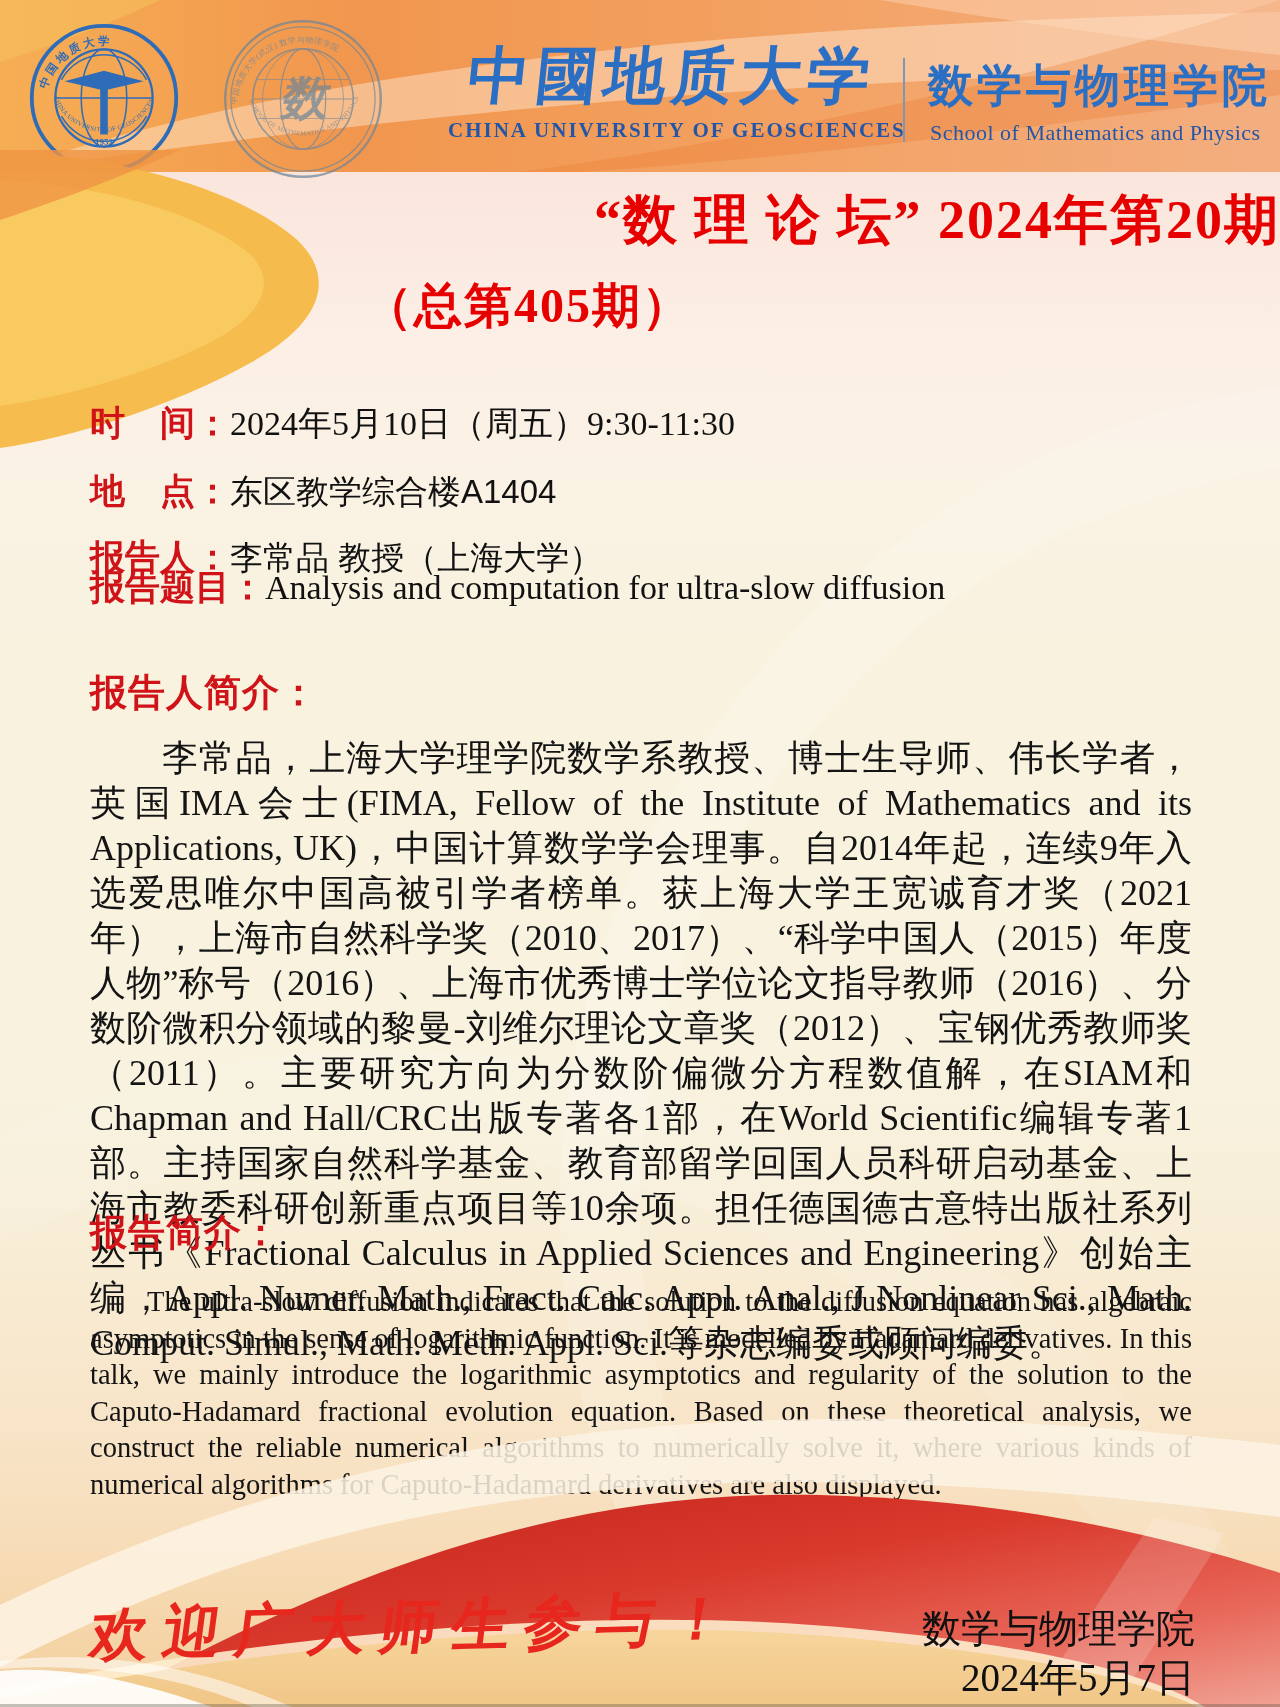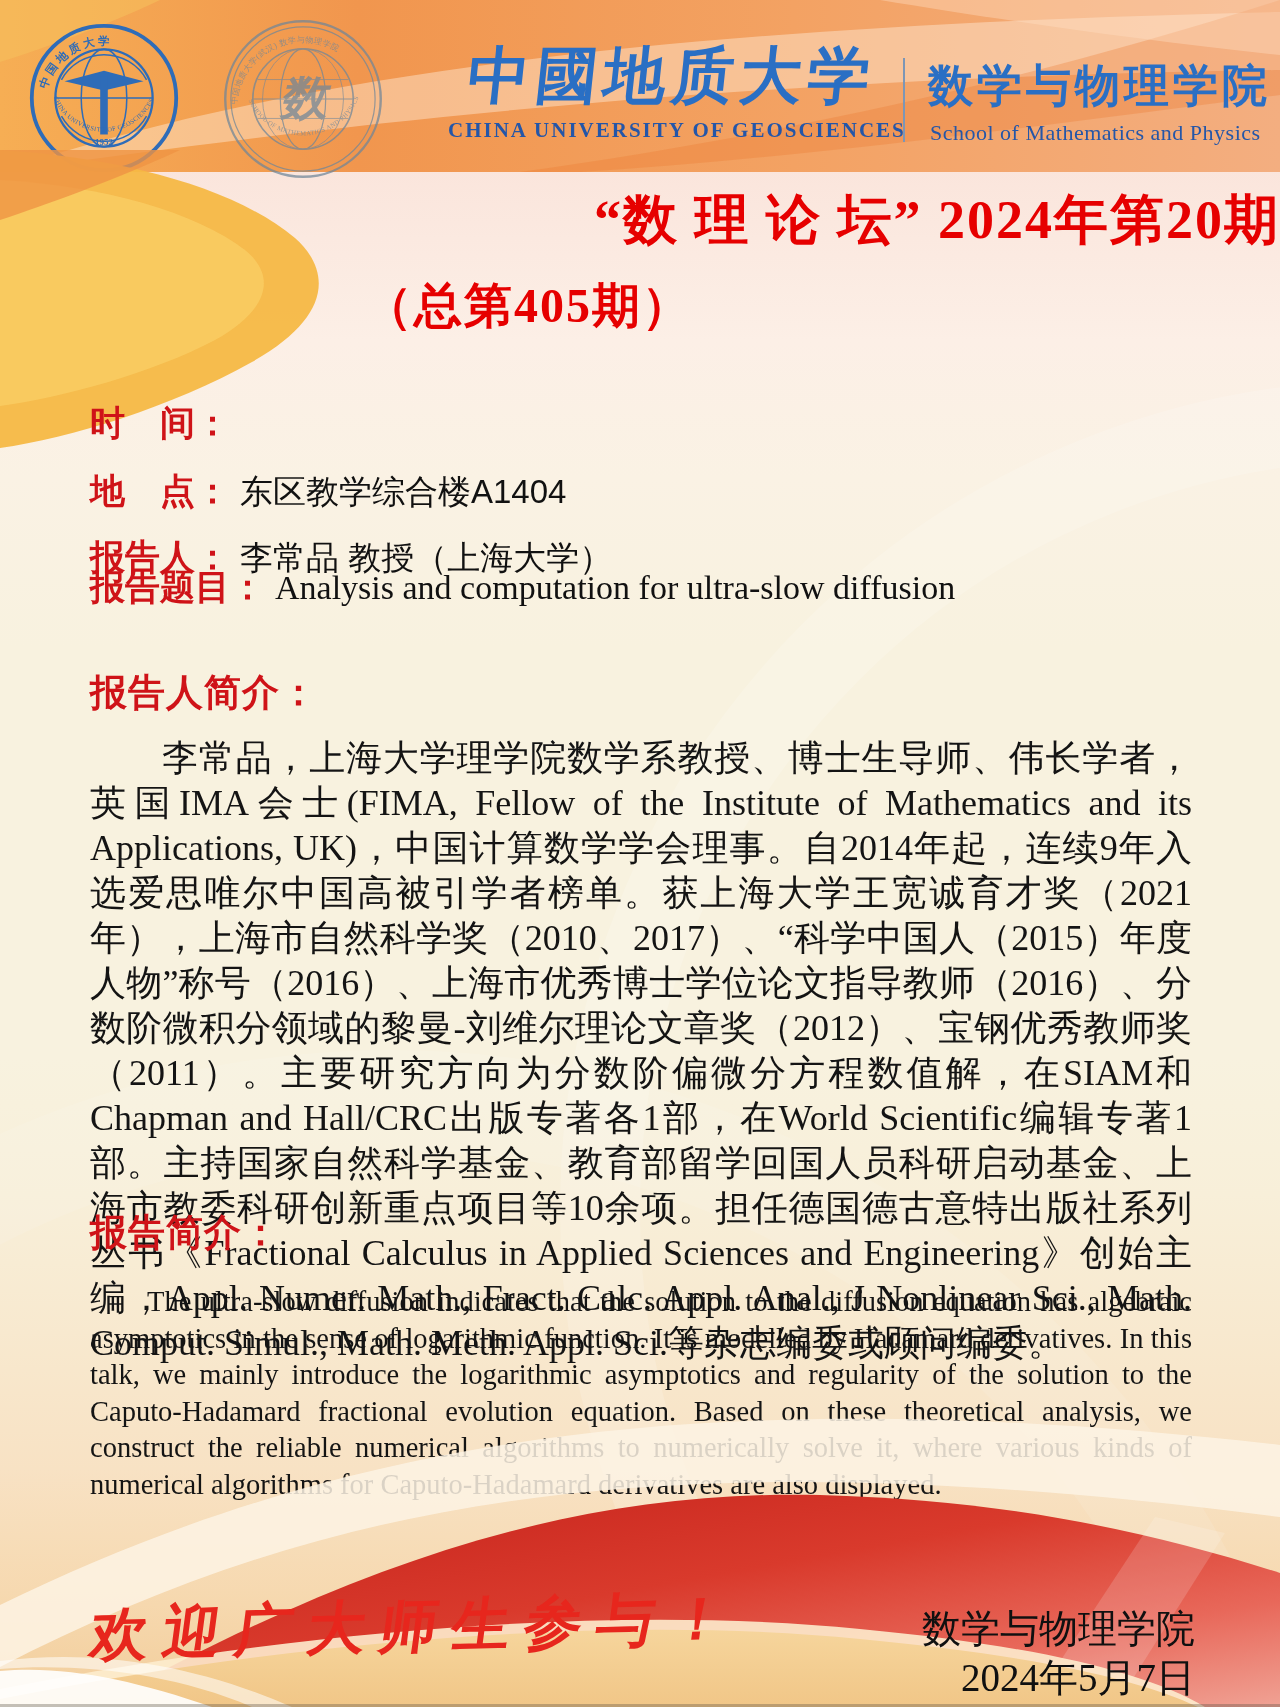"时 间：" .info-row { gap: 10px -> none }
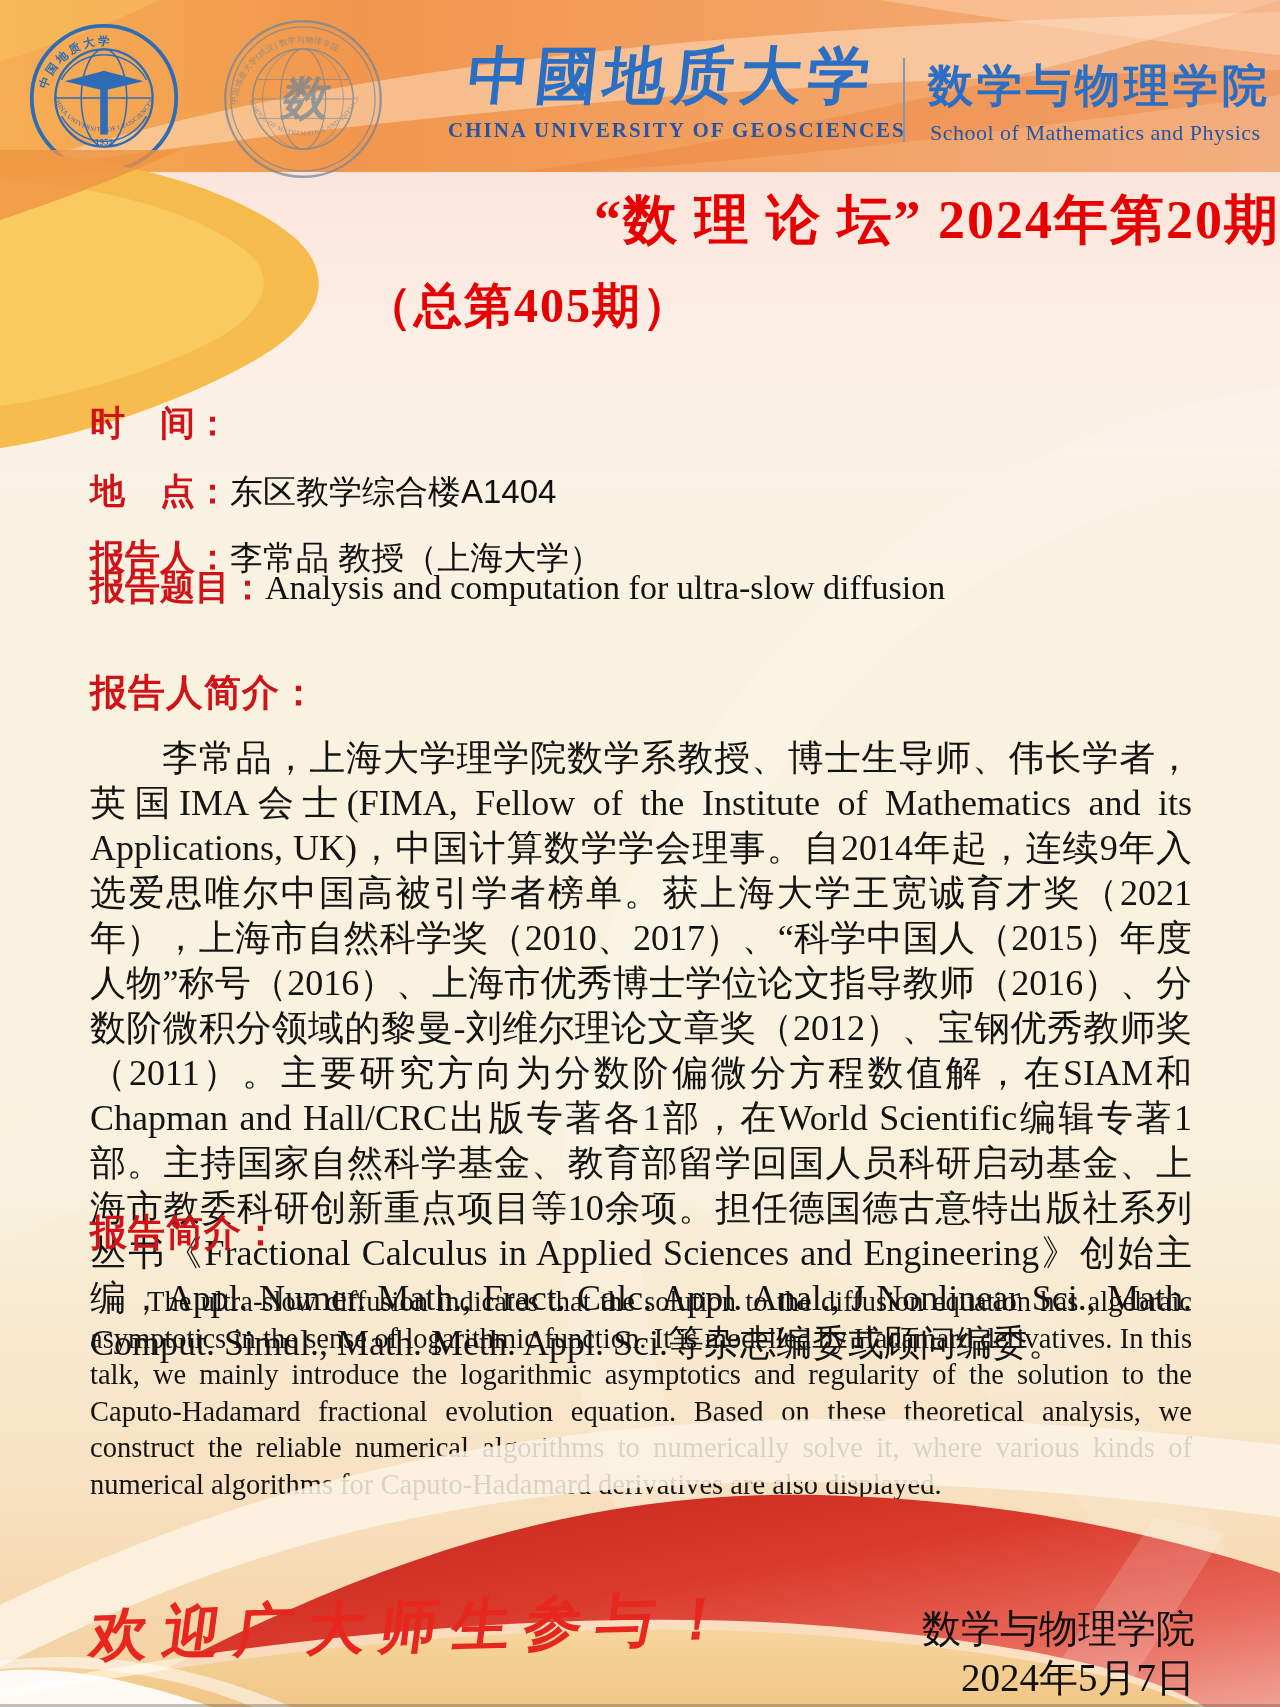"2024年5月10日（周五）9:30-11:30" span.info-value { html: none -> <span>2024年5月10日（周五）9:30-11:30</span> }
